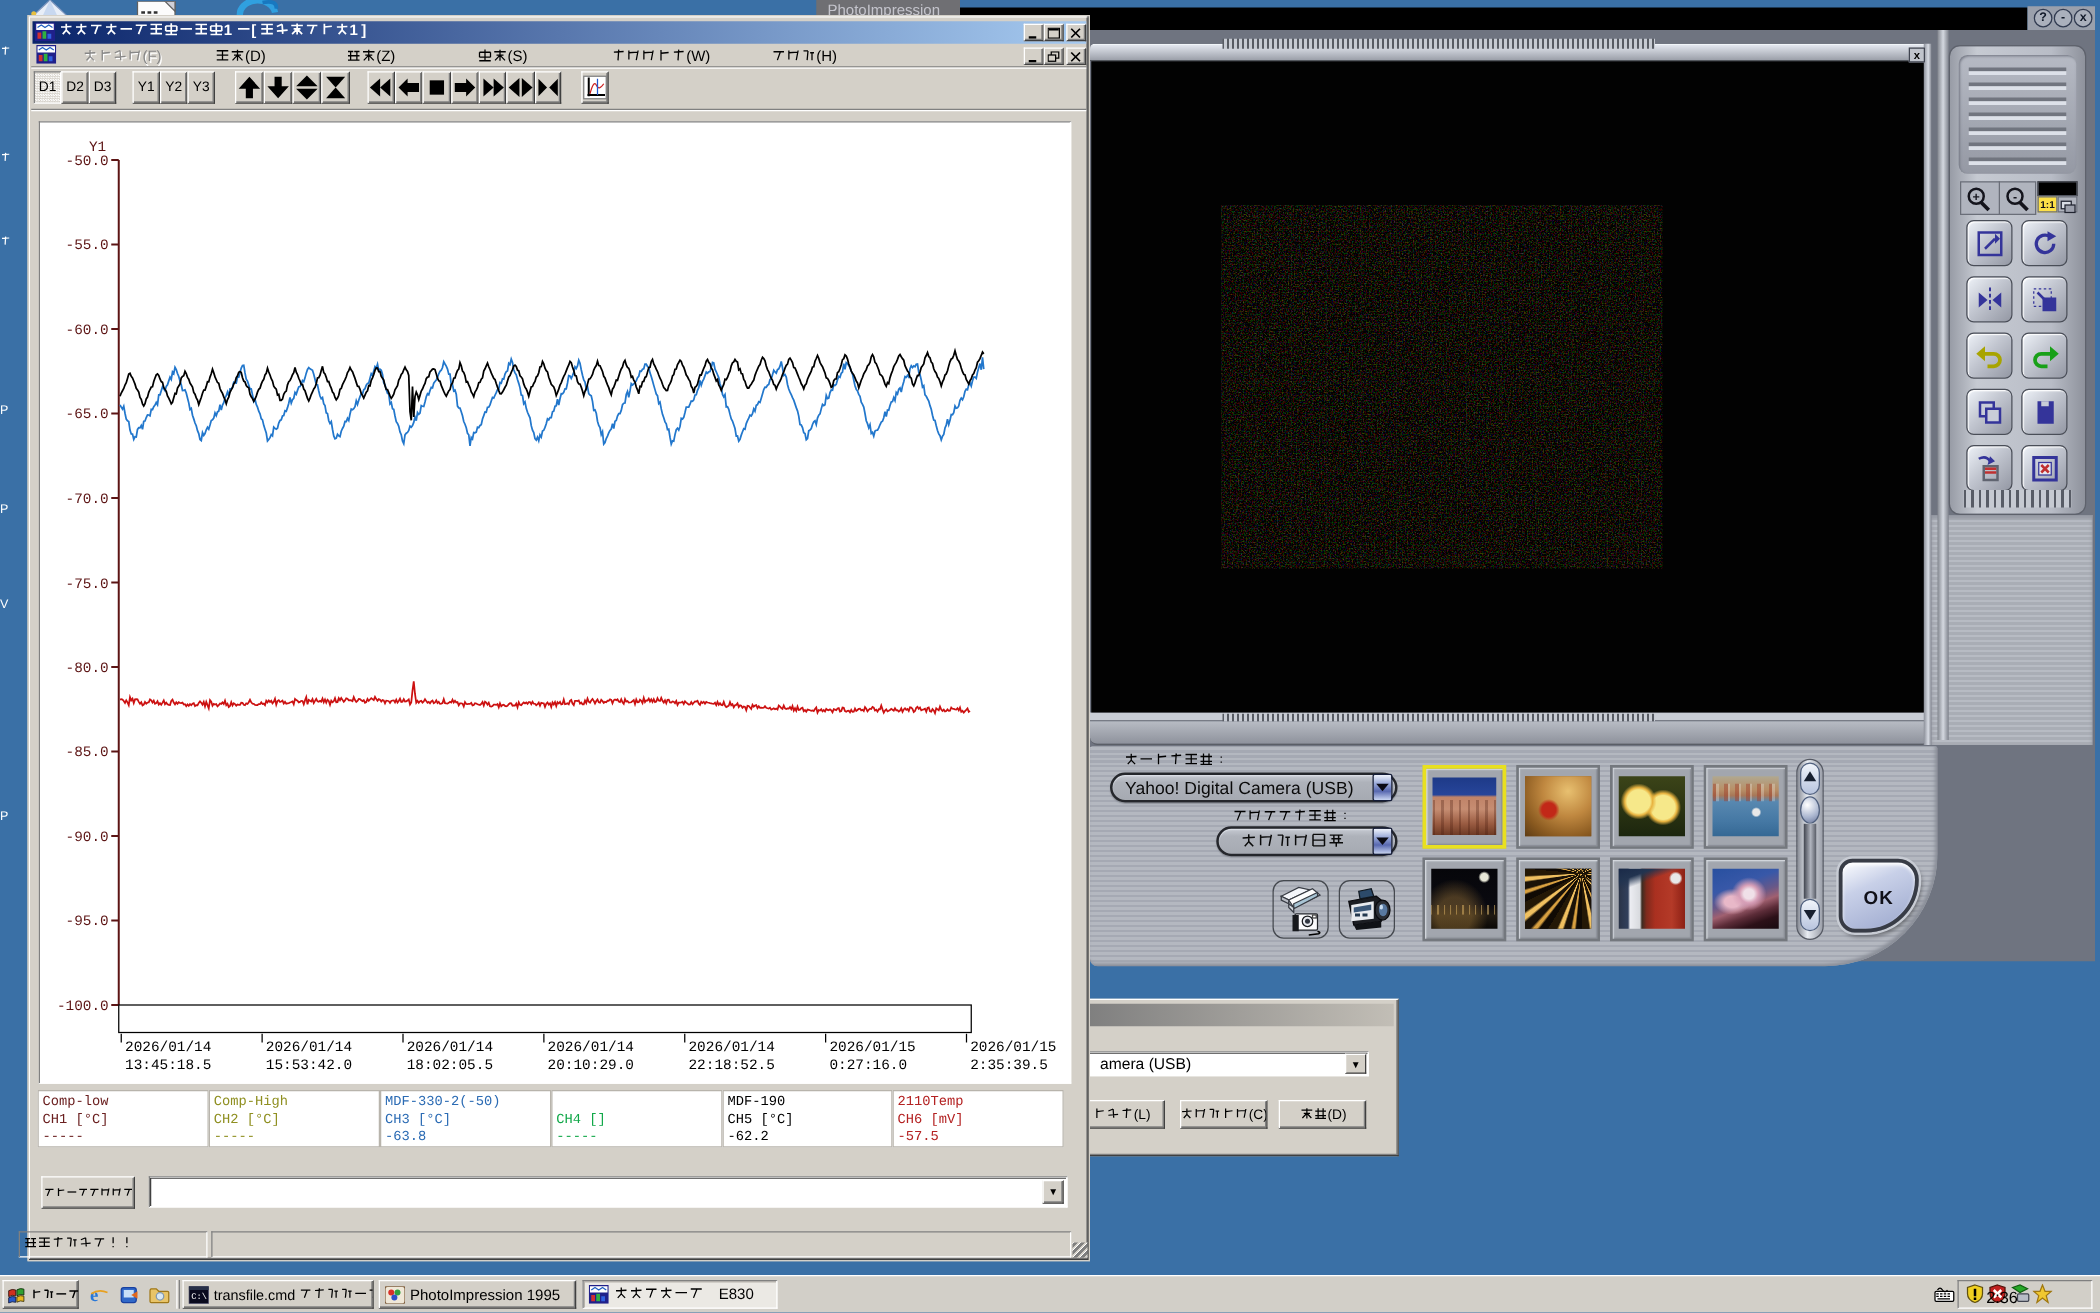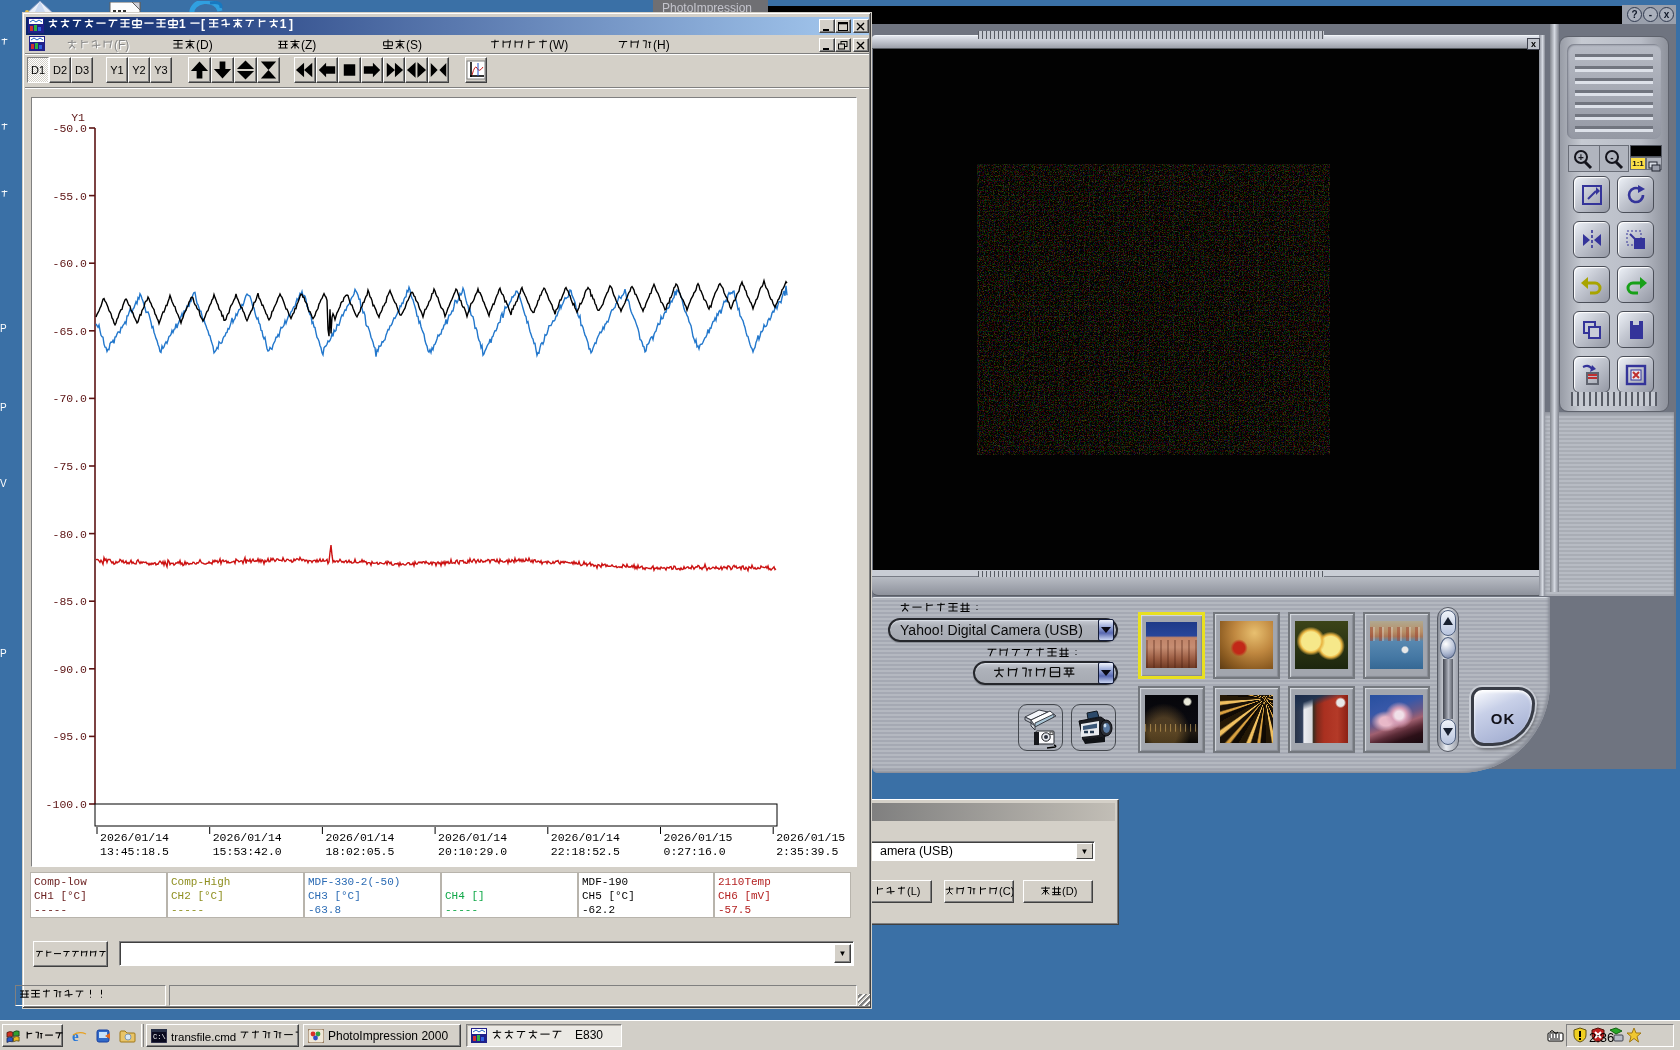"PhotoImpression 2000" span { text: 2000 -> 1995 }
